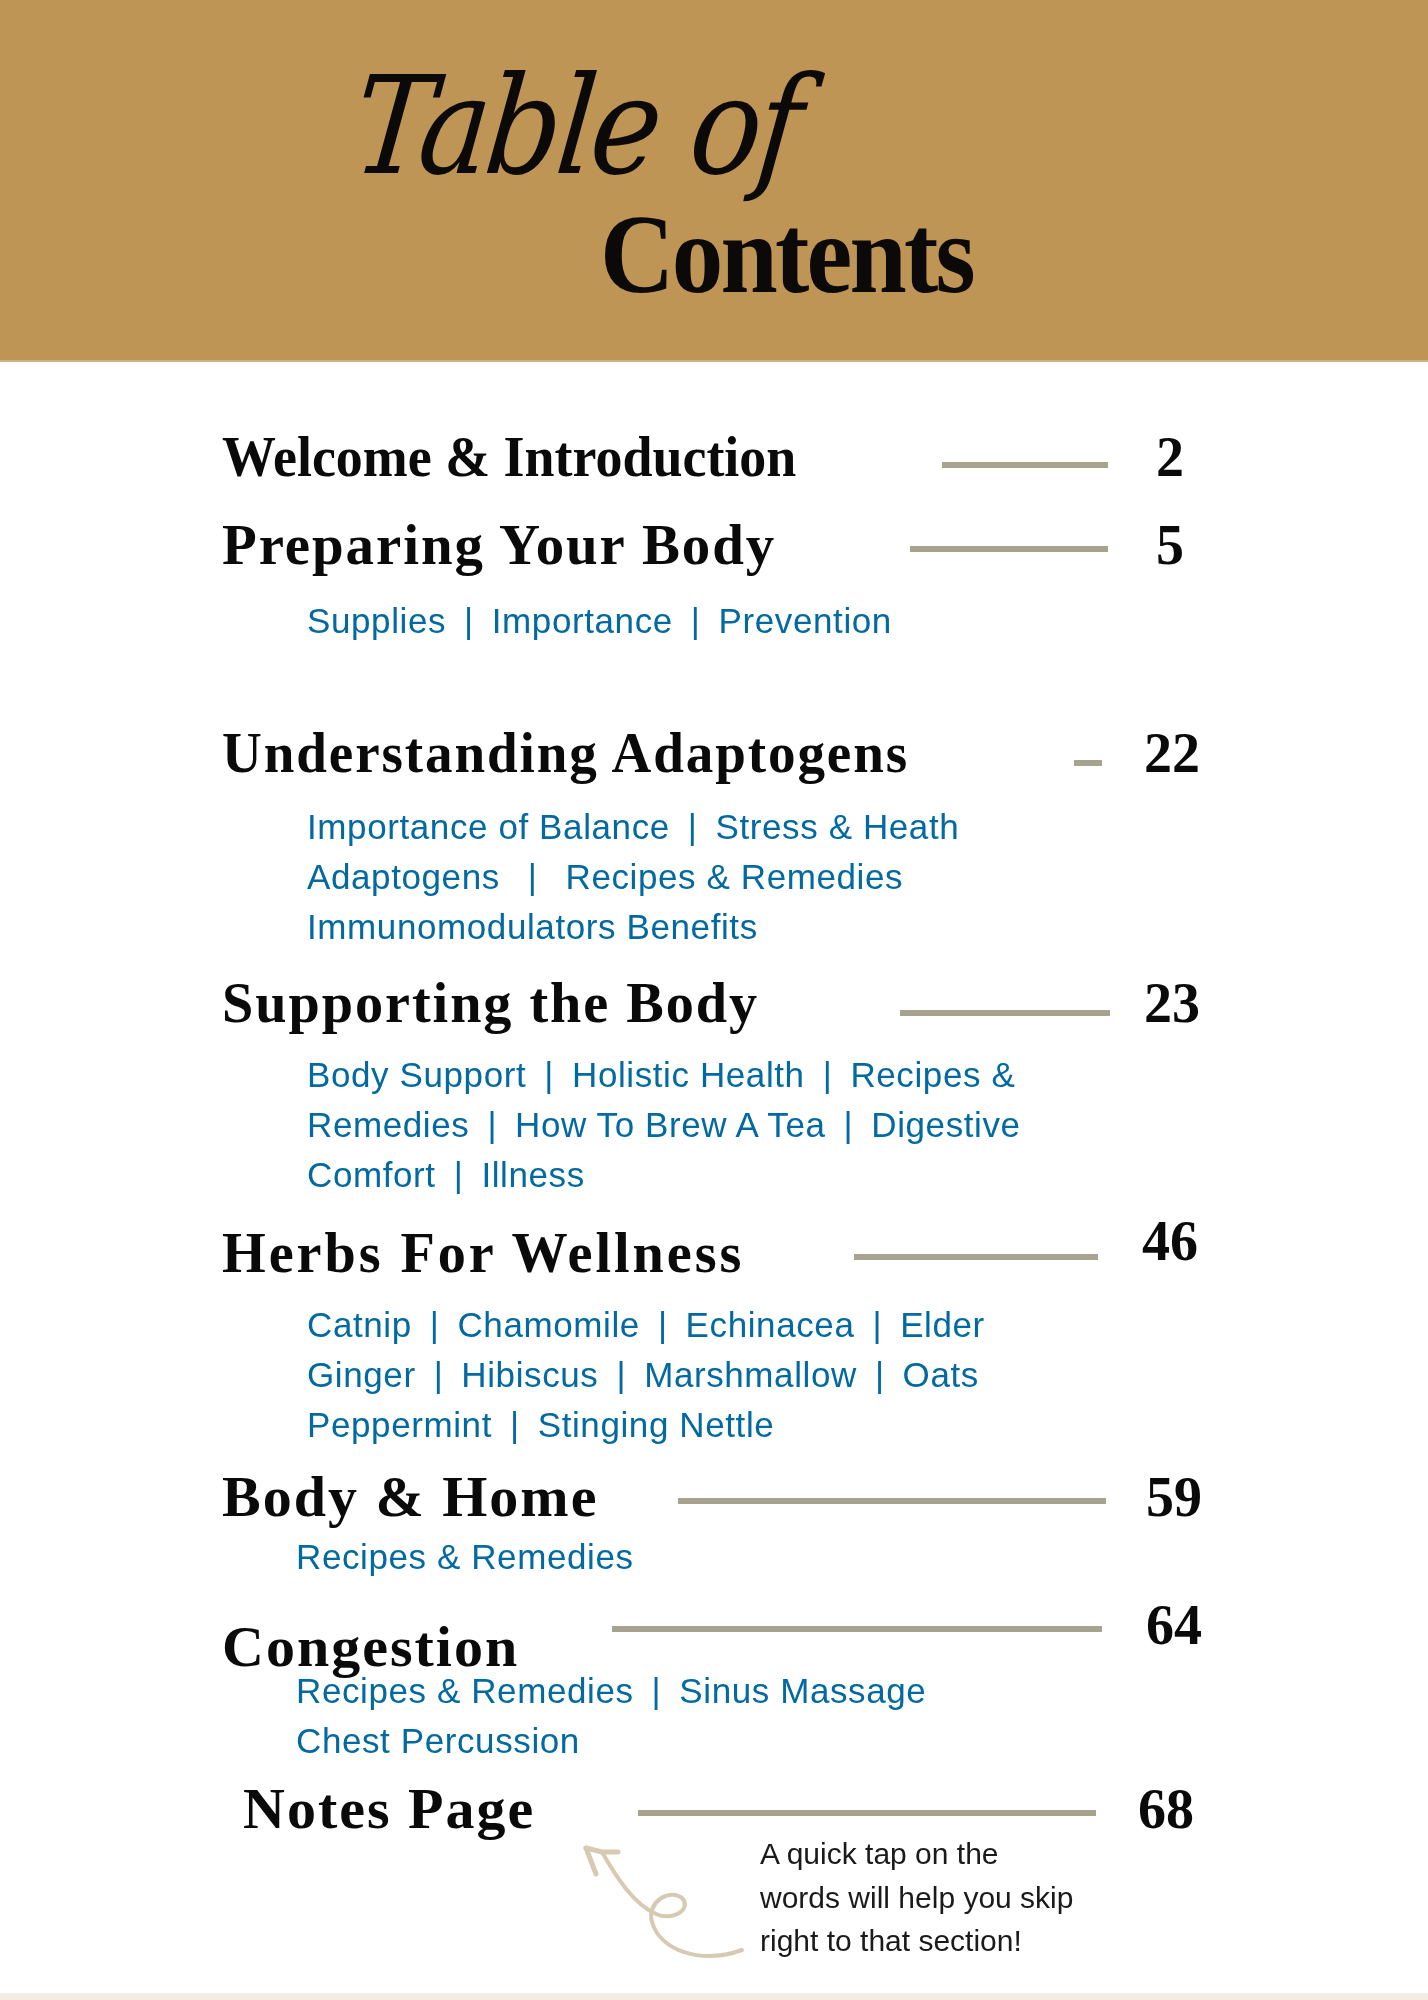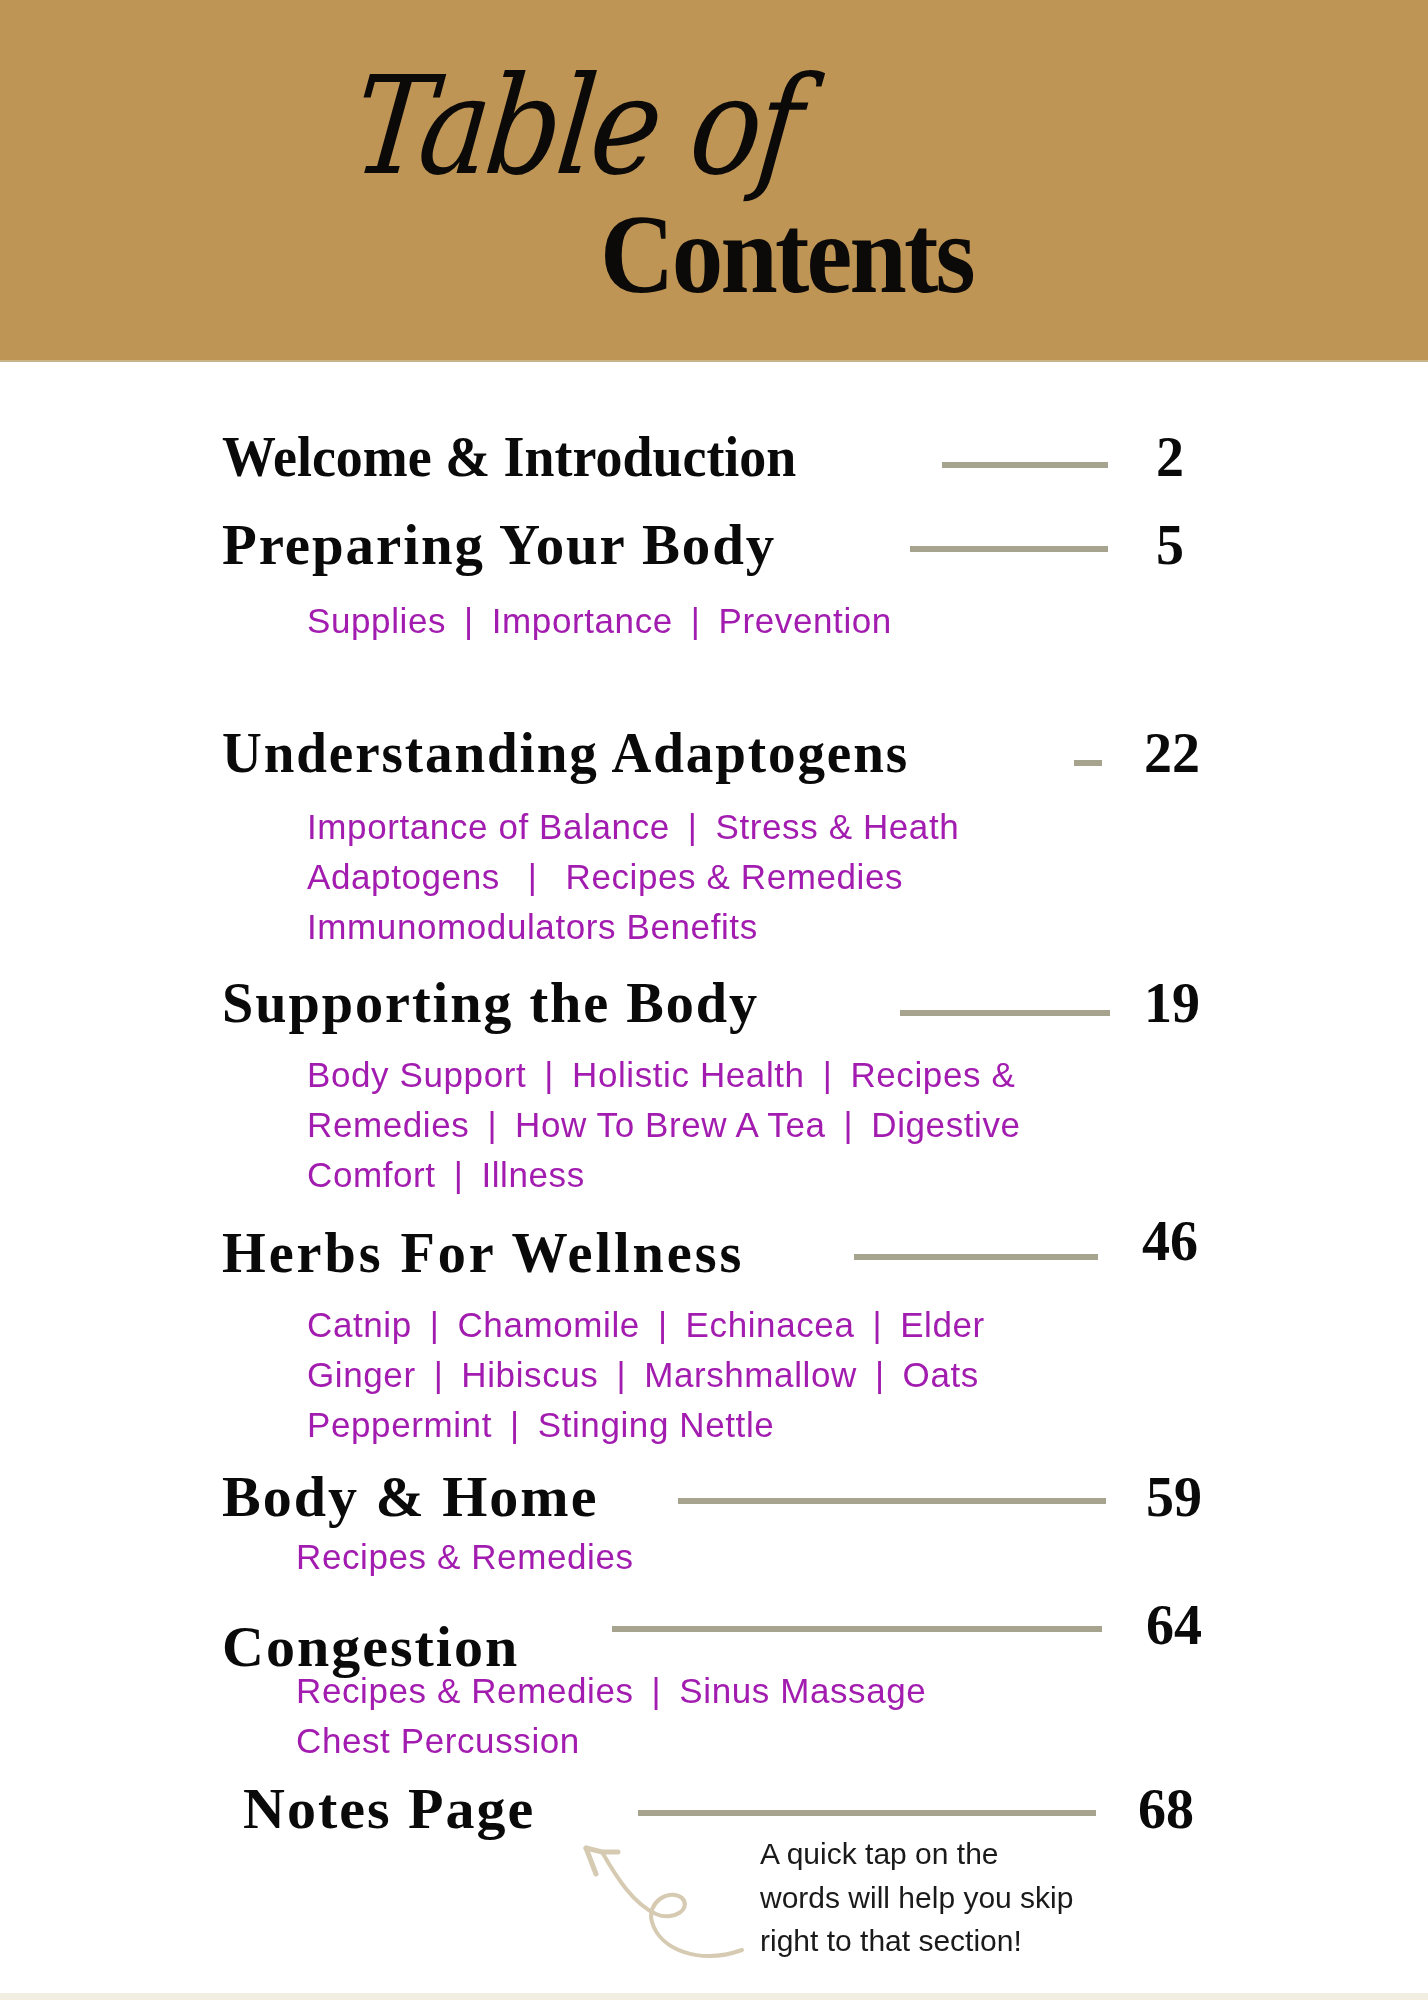"Supplies | Importance | Prevention" .sub { color: #a21caf -> #0369a1 }
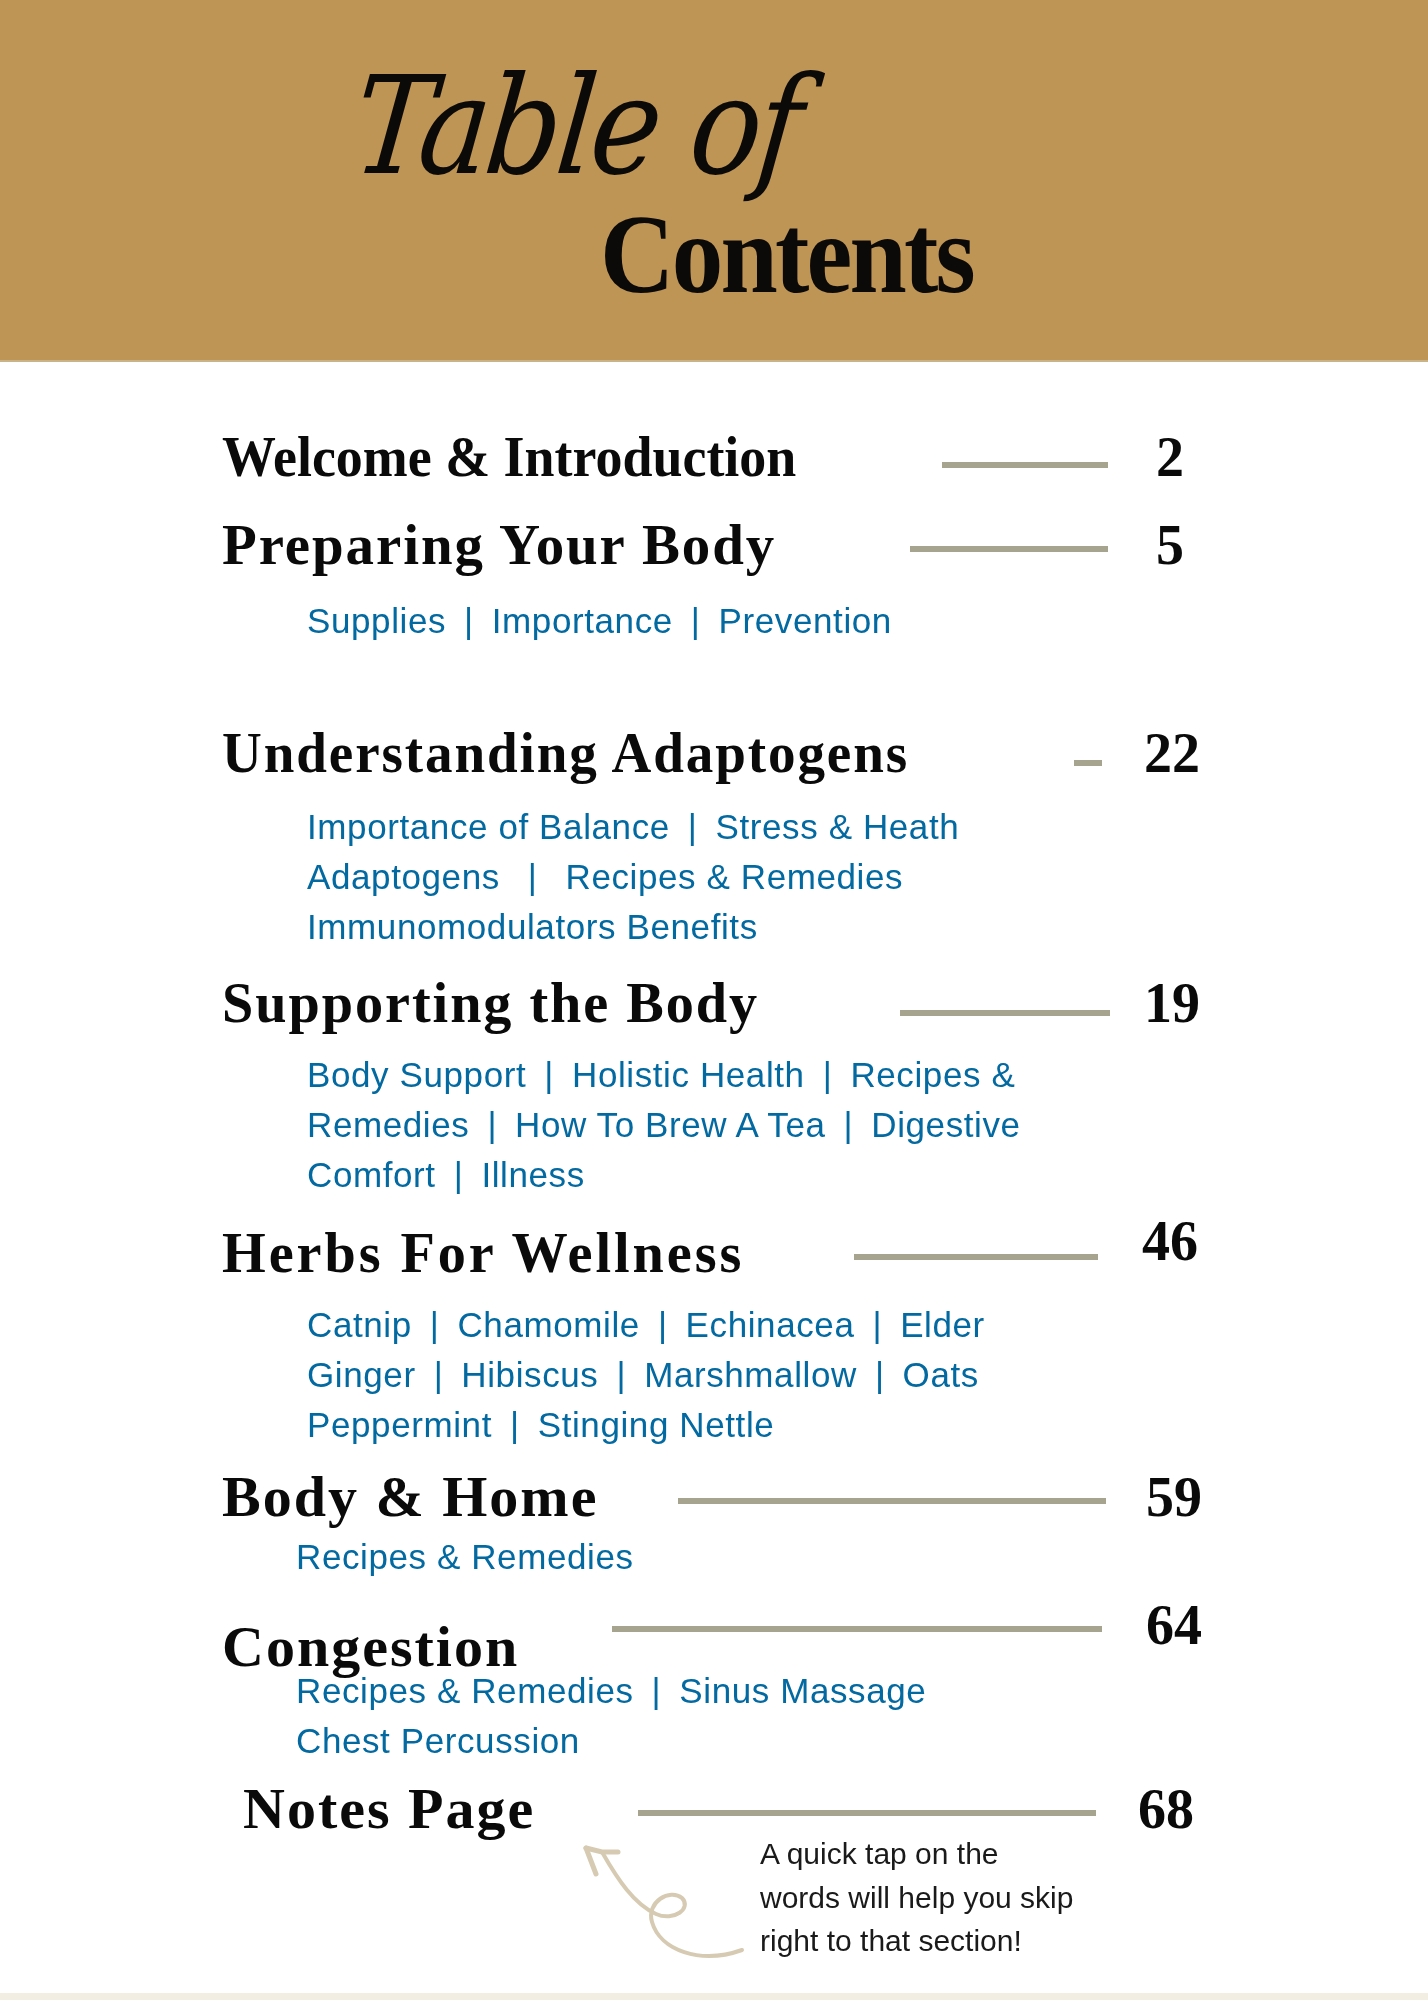"19" div.entry-page { text: 19 -> 23 }
